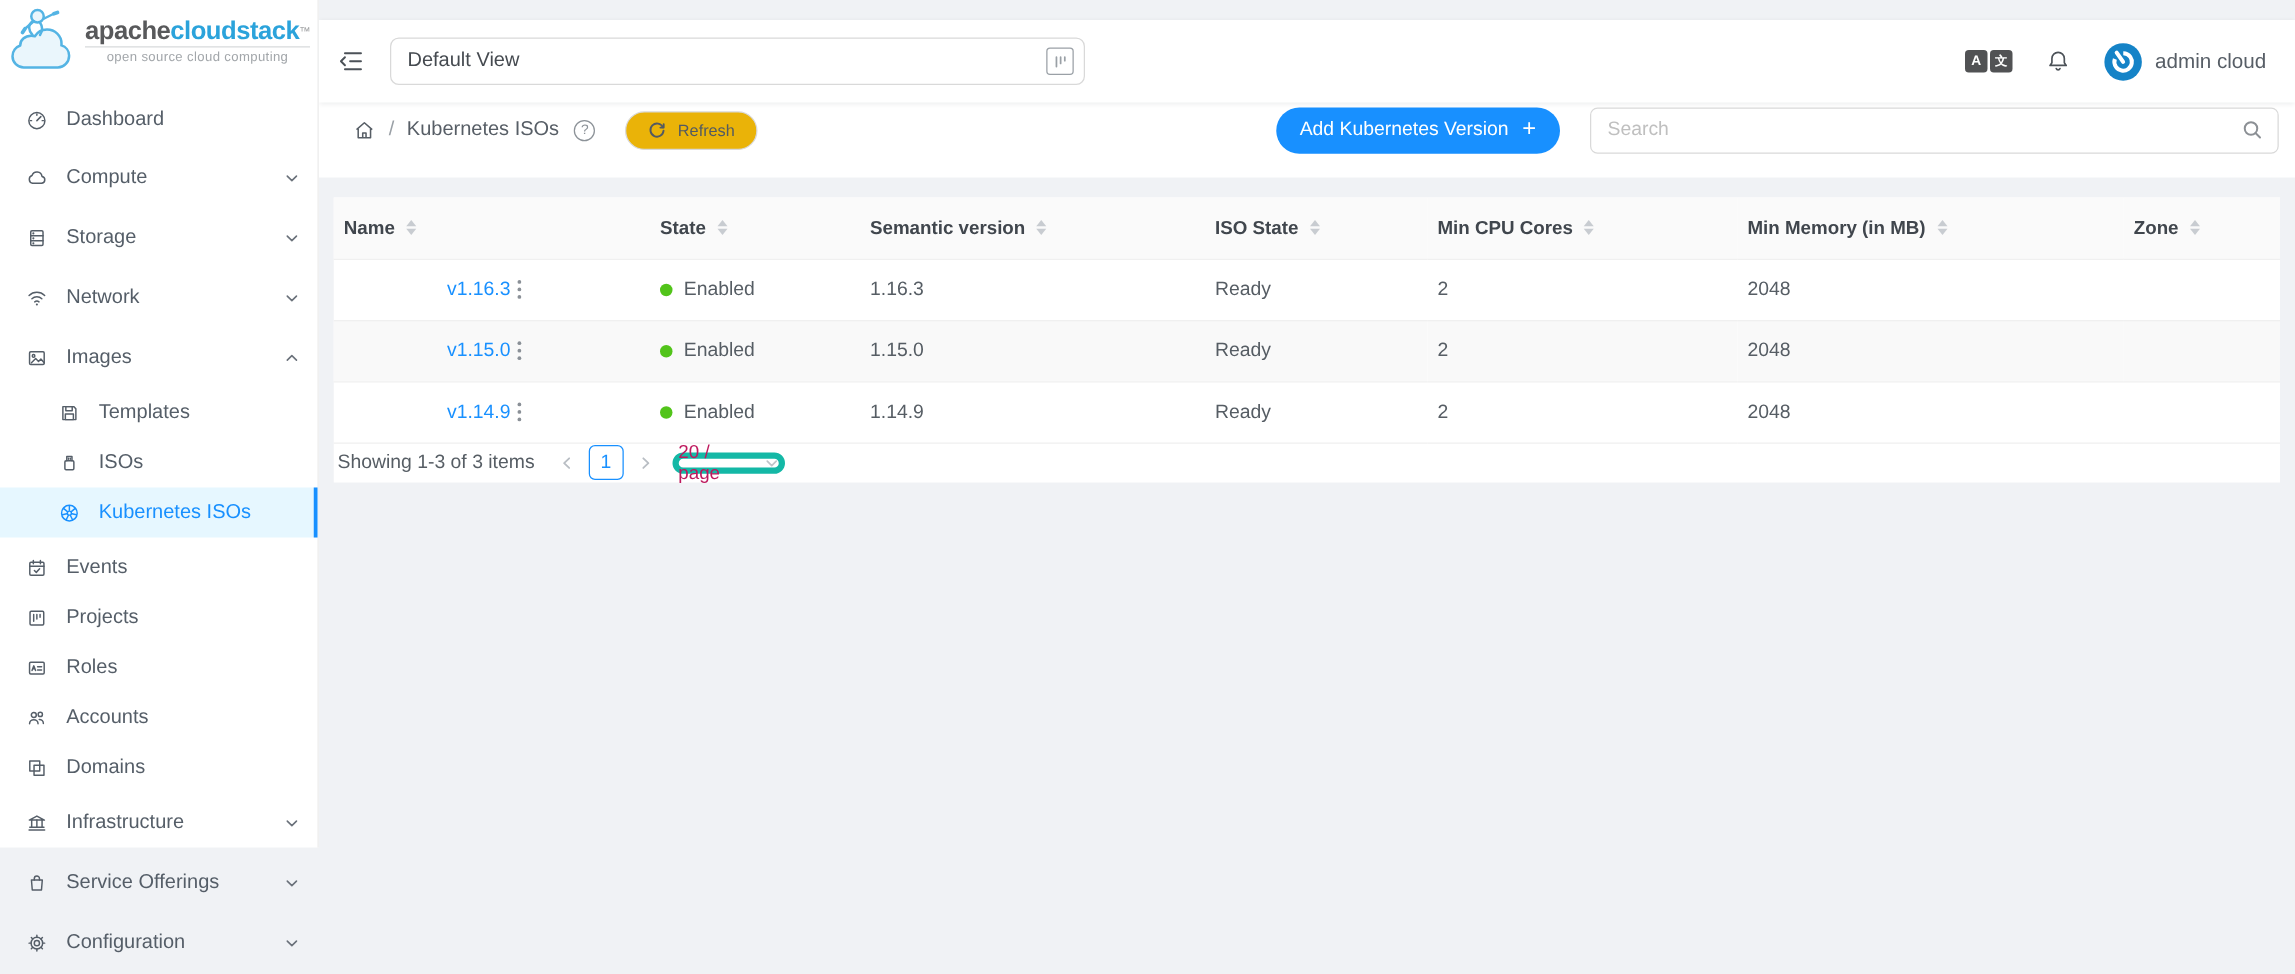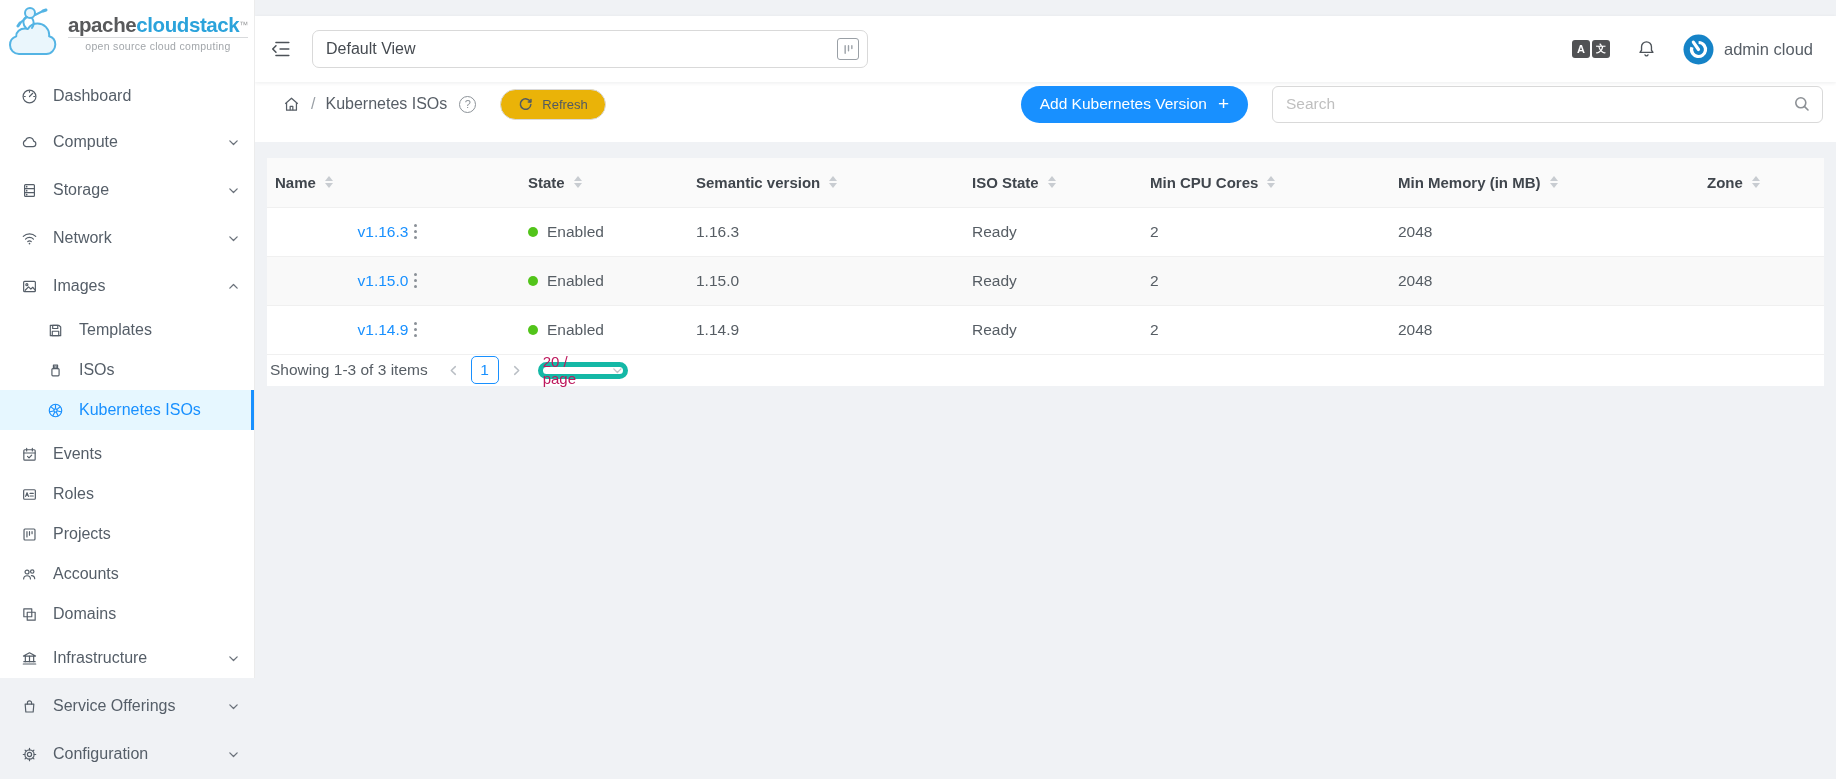"Roles" div.nav-item { order: before "Projects" -> after "Projects" }
